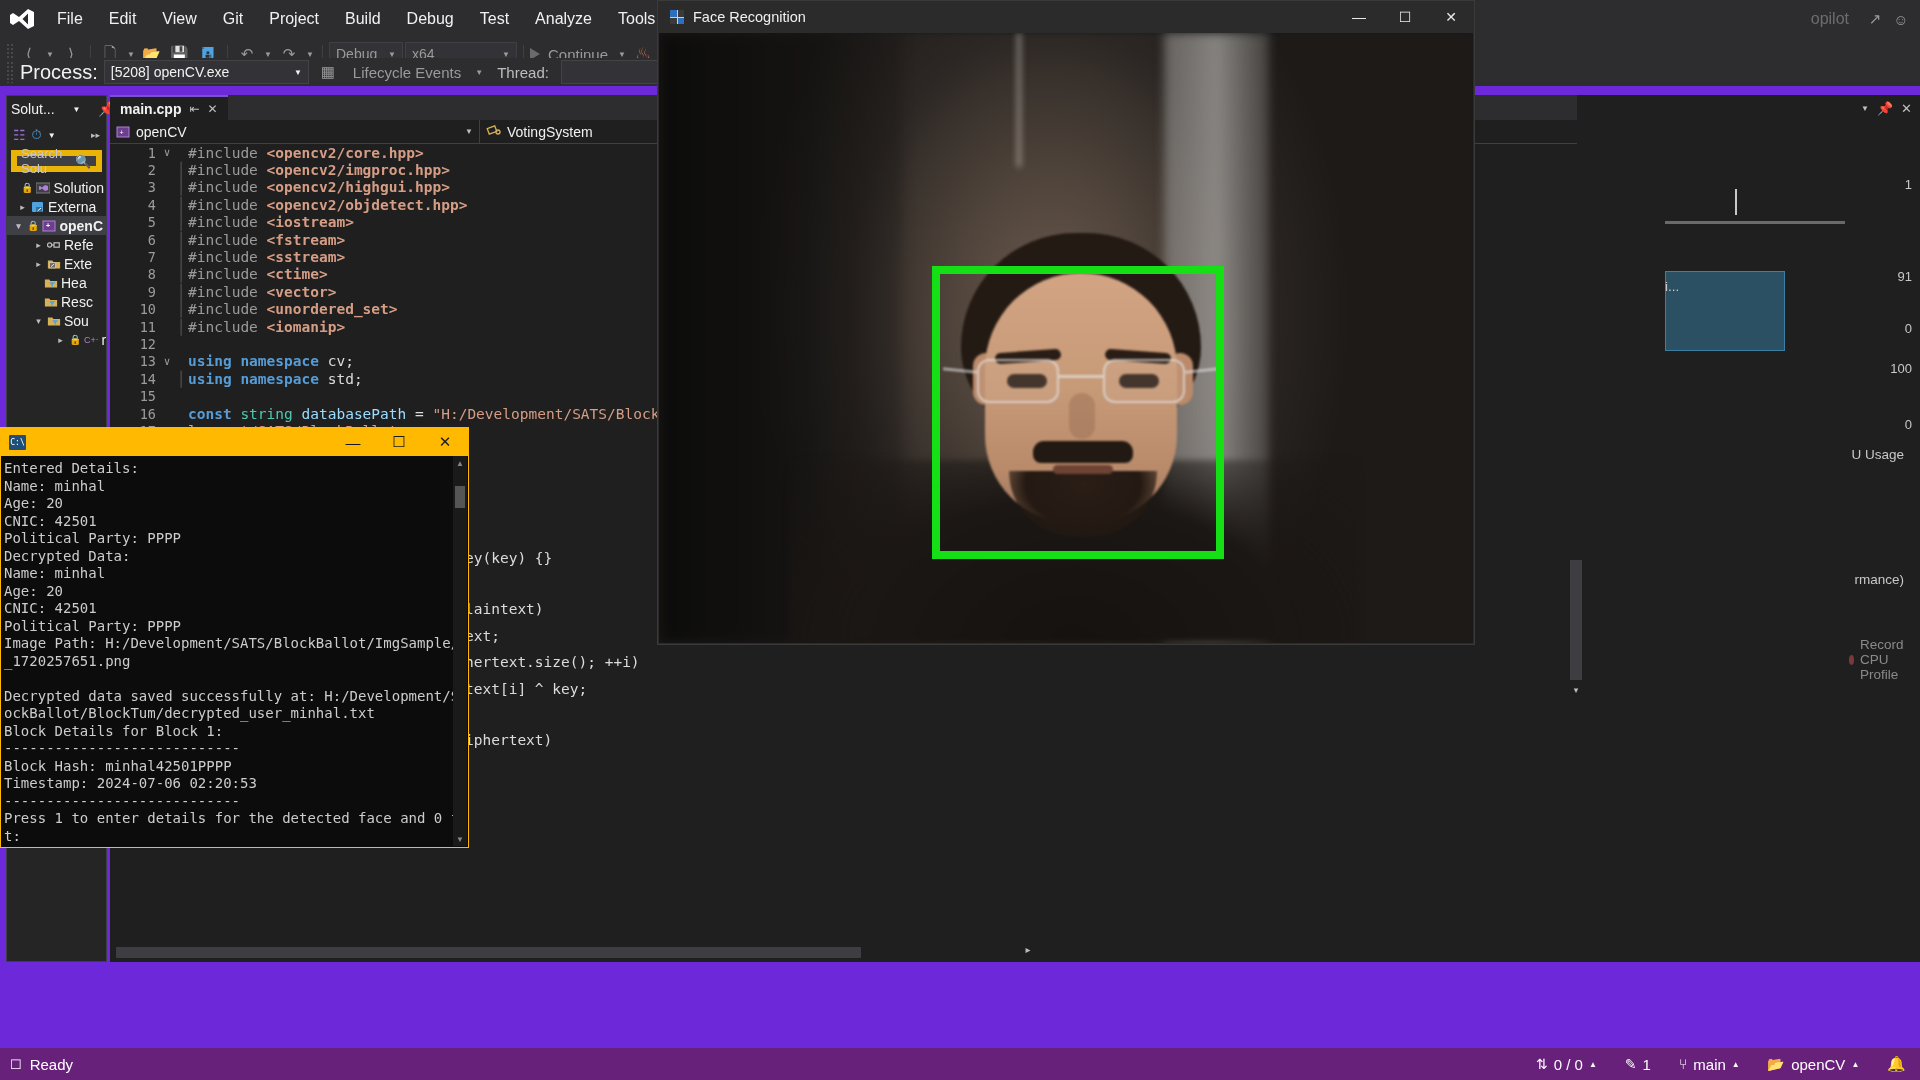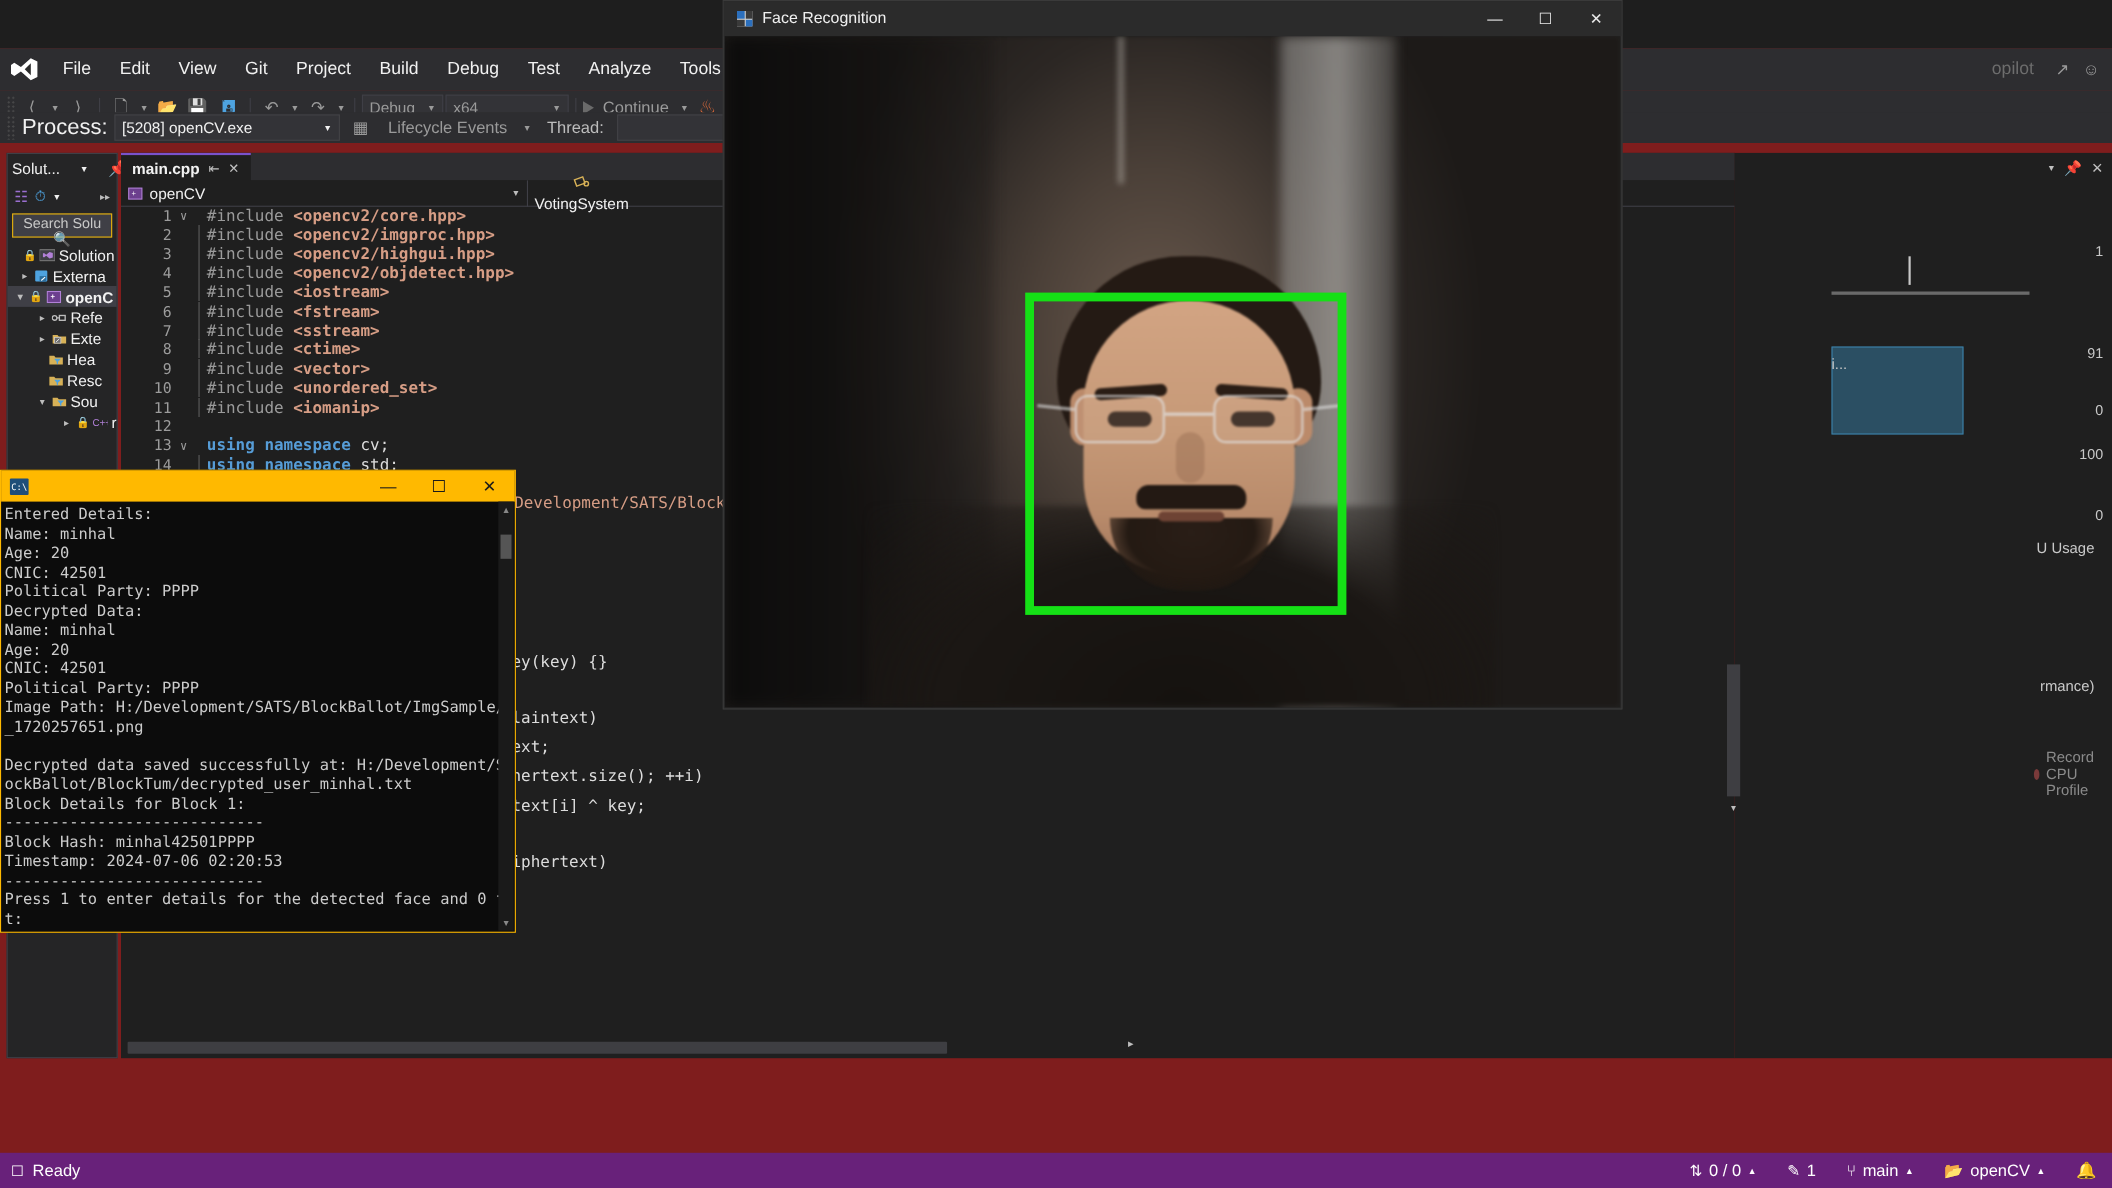"File" .vs-shell { background: #7f1d1d -> #6d28d9; margin-top: 44px -> none }
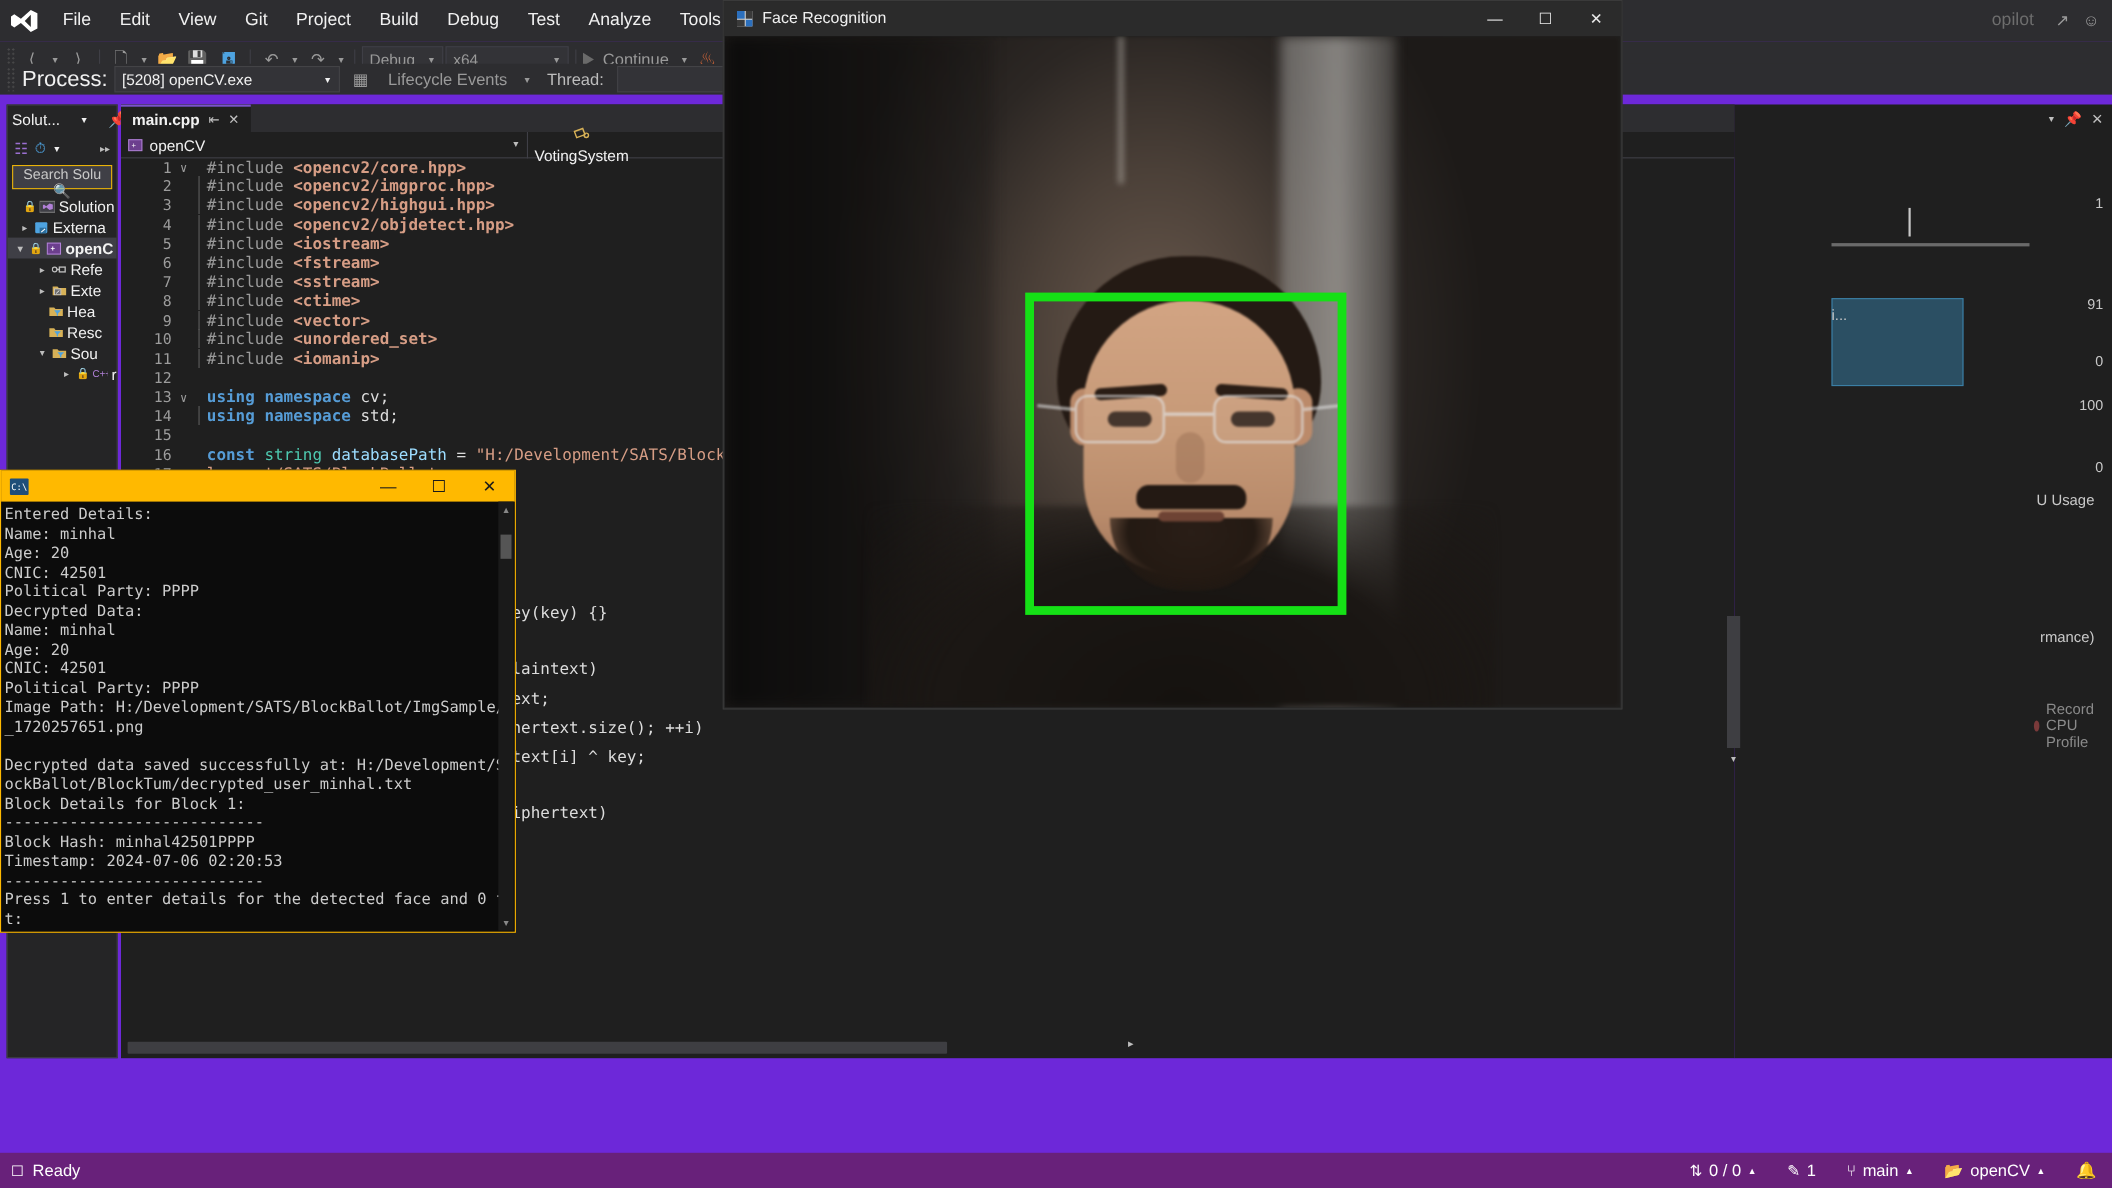"VotingSystem" .nav-combo2 { align-items: center -> flex-start; flex-direction: column -> none }
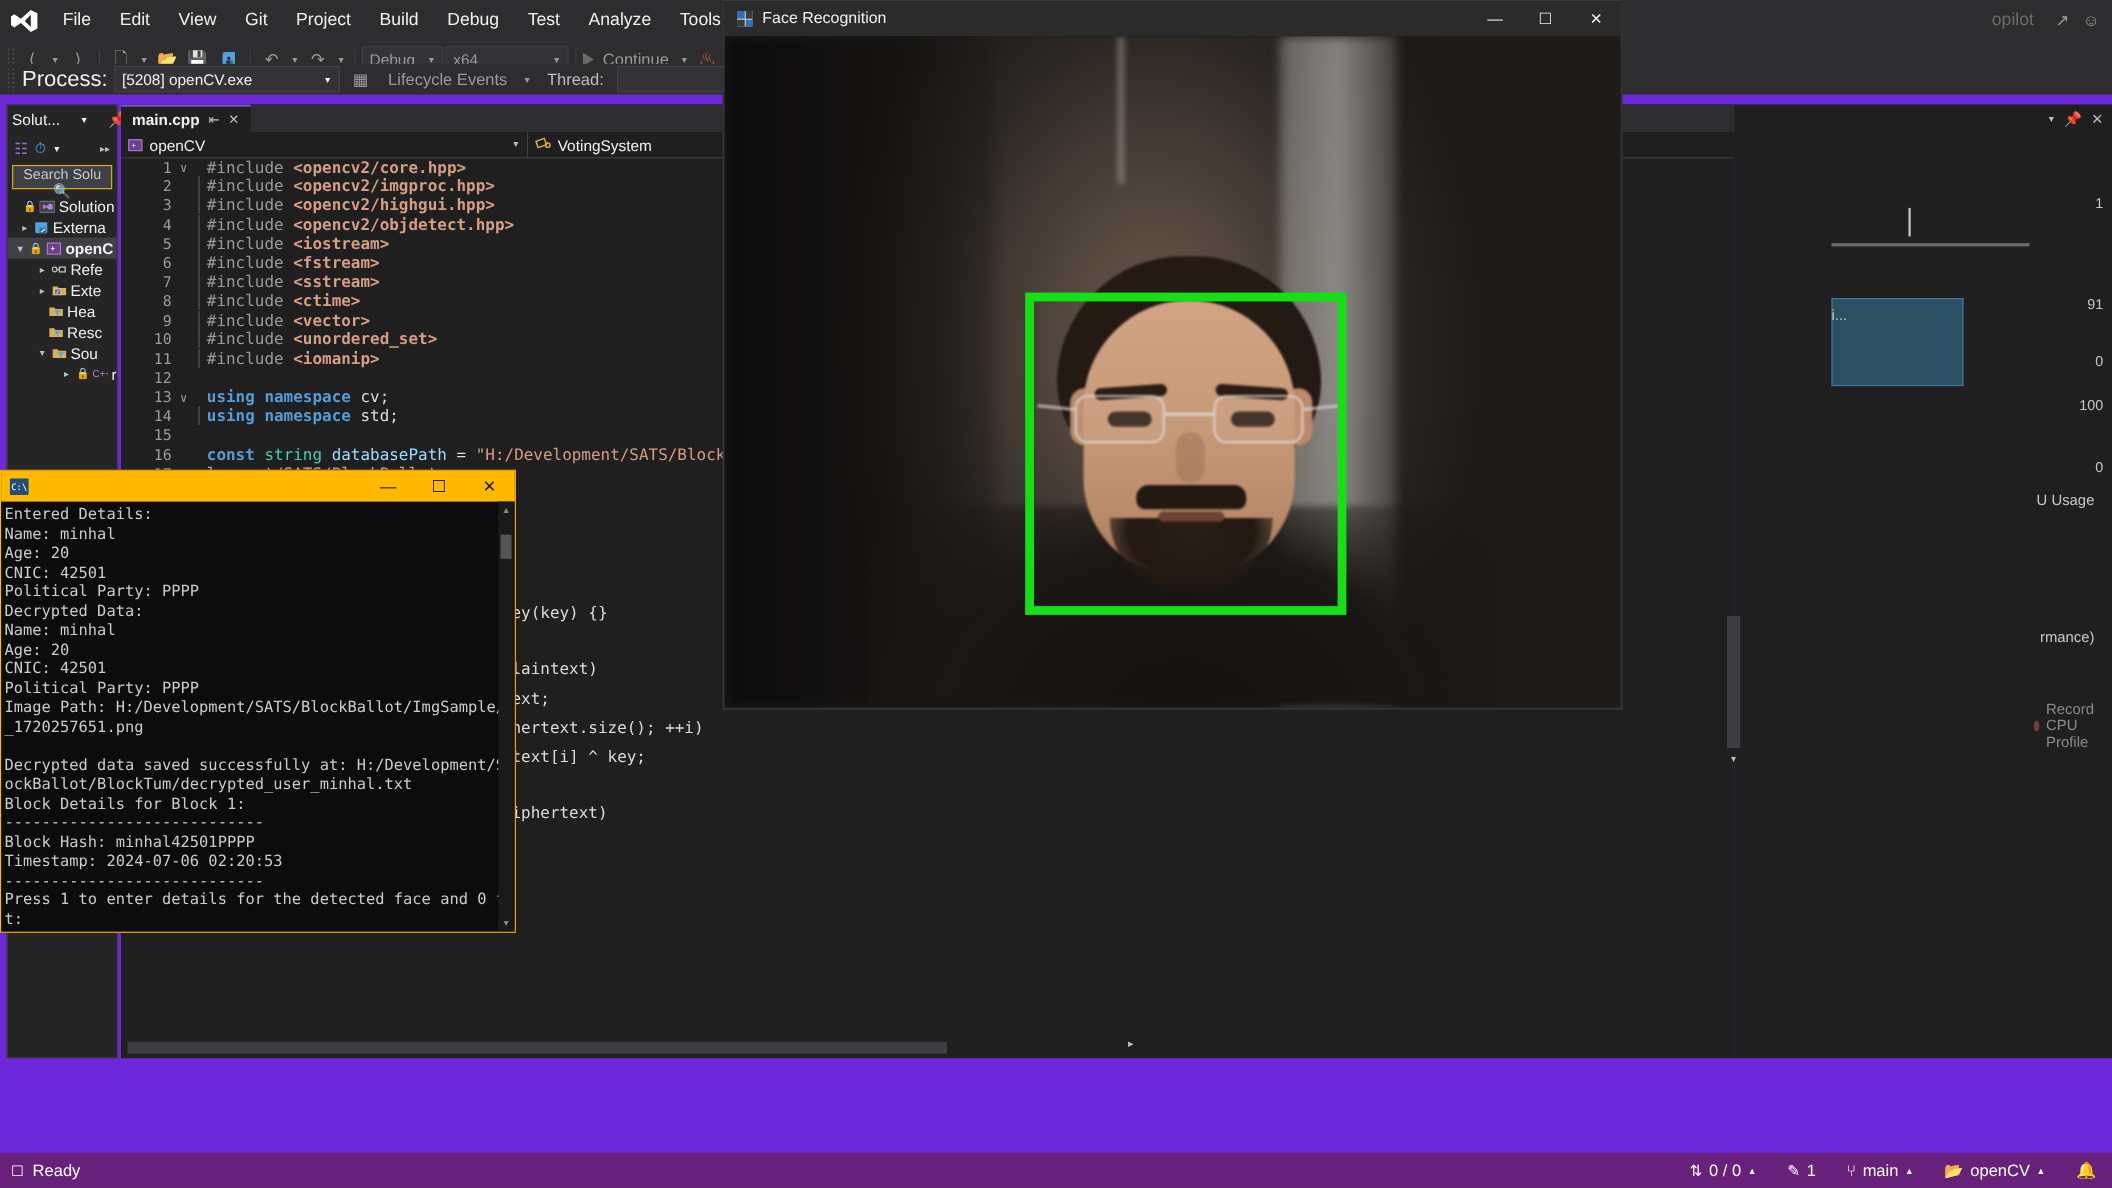"Search Solu" .sol-search { border: 1px solid #eab308 -> 6px solid #eab308; flex-direction: column -> none }
